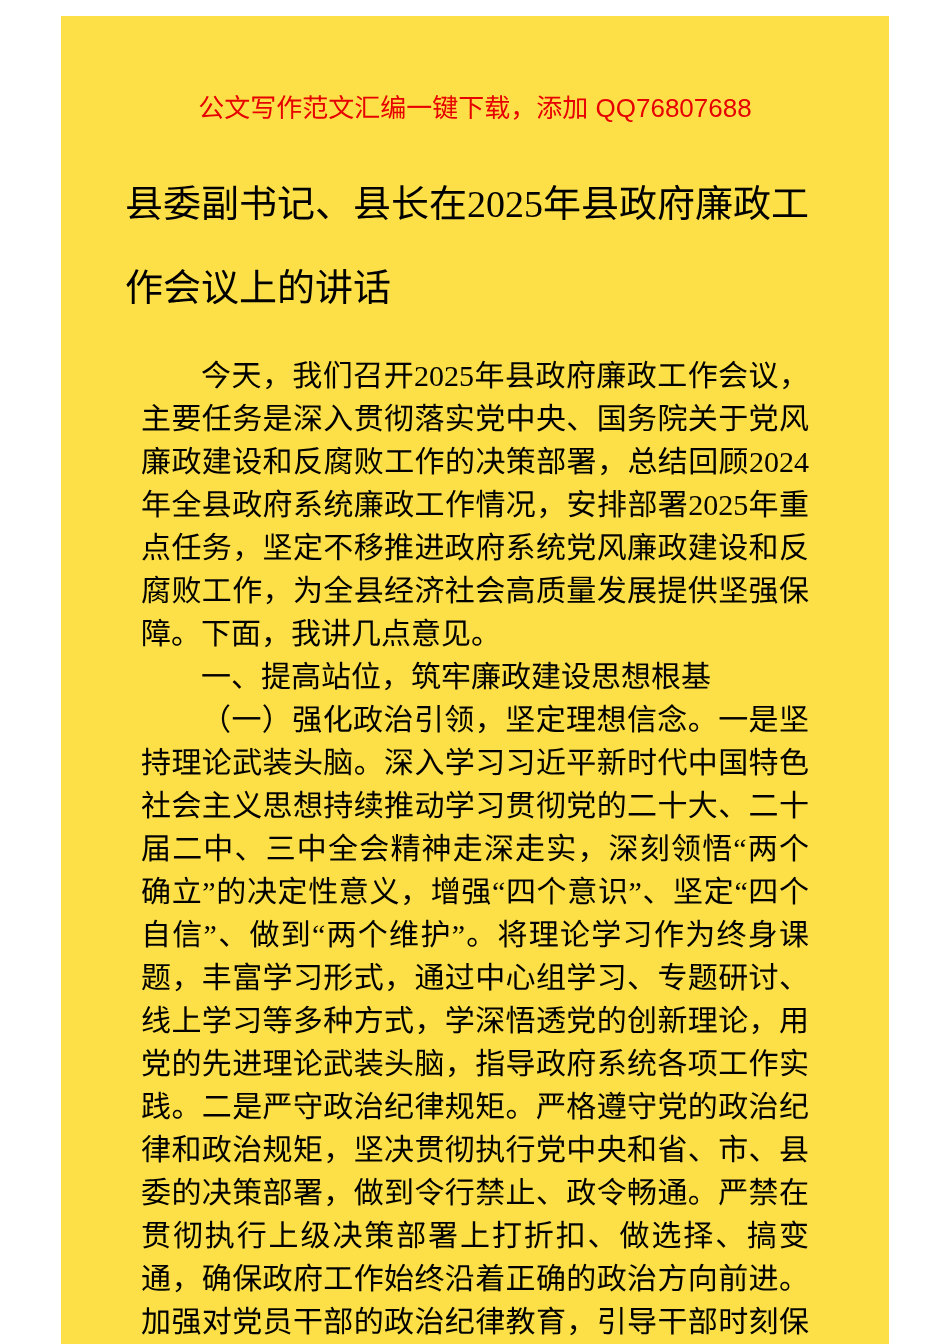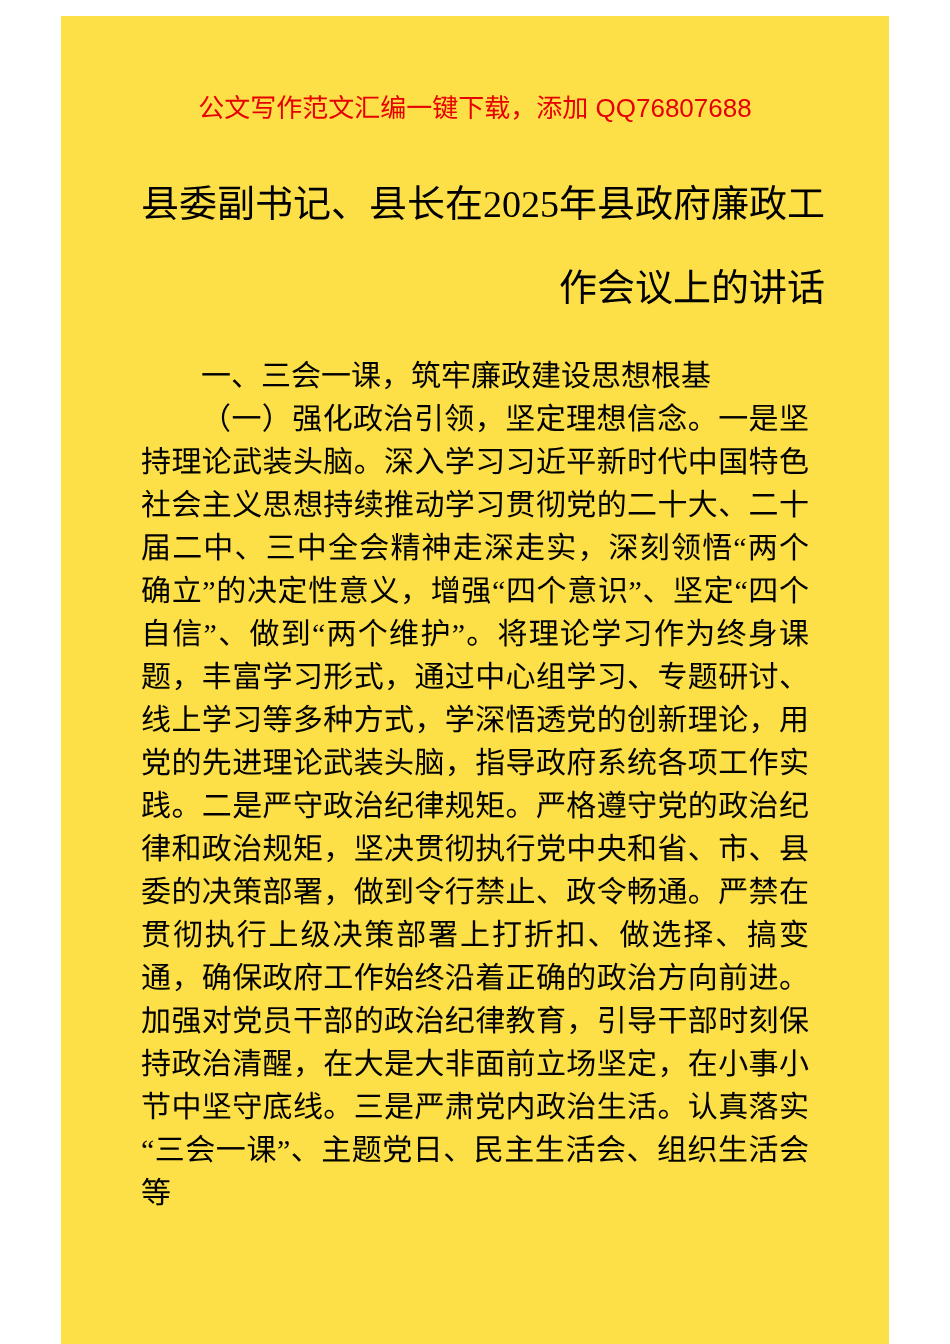"县委副书记、县长在2025年县政府廉政工作会议上的讲话" .doc-title { text-align: right -> left }
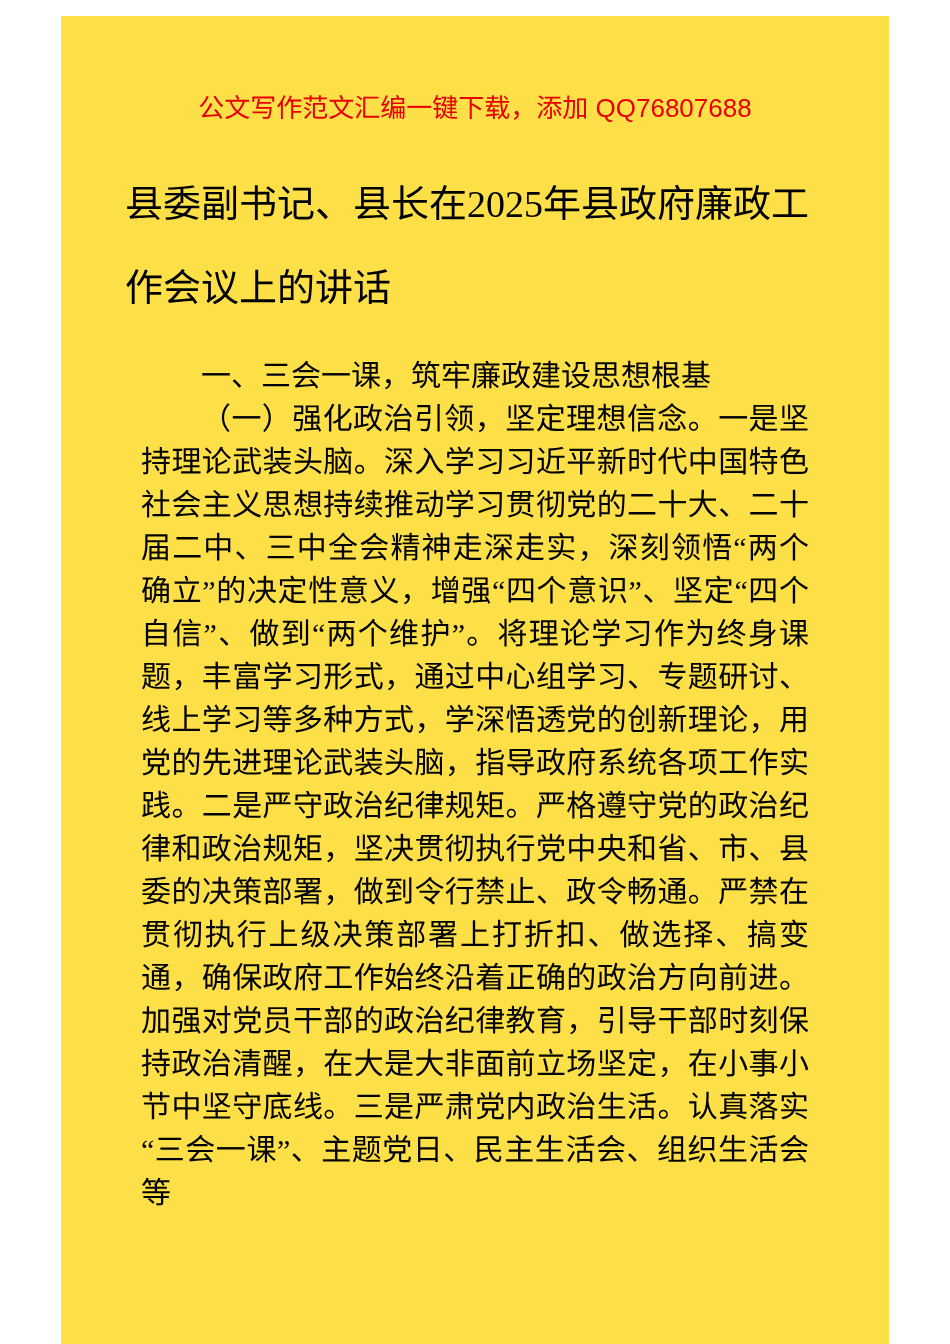"今天，我们召开2025年县政府廉政工作会议，主要任务是深入贯彻落实党中央、国务院" p.indent { html: none -> <p>今天，我们召开2025年县政府廉政工作会议，主要任务是深入贯彻落实党中央、国务院关于党风廉政建设和反腐败工作的决策部署，总结回顾2024年全县政府系统廉政工作情况，安排部署2025年重点任务，坚定不移推进政府系统党风廉政建设和反腐败工作，为全县经济社会高质量发展提供坚强保障。下面，我讲几点意见。</p> }
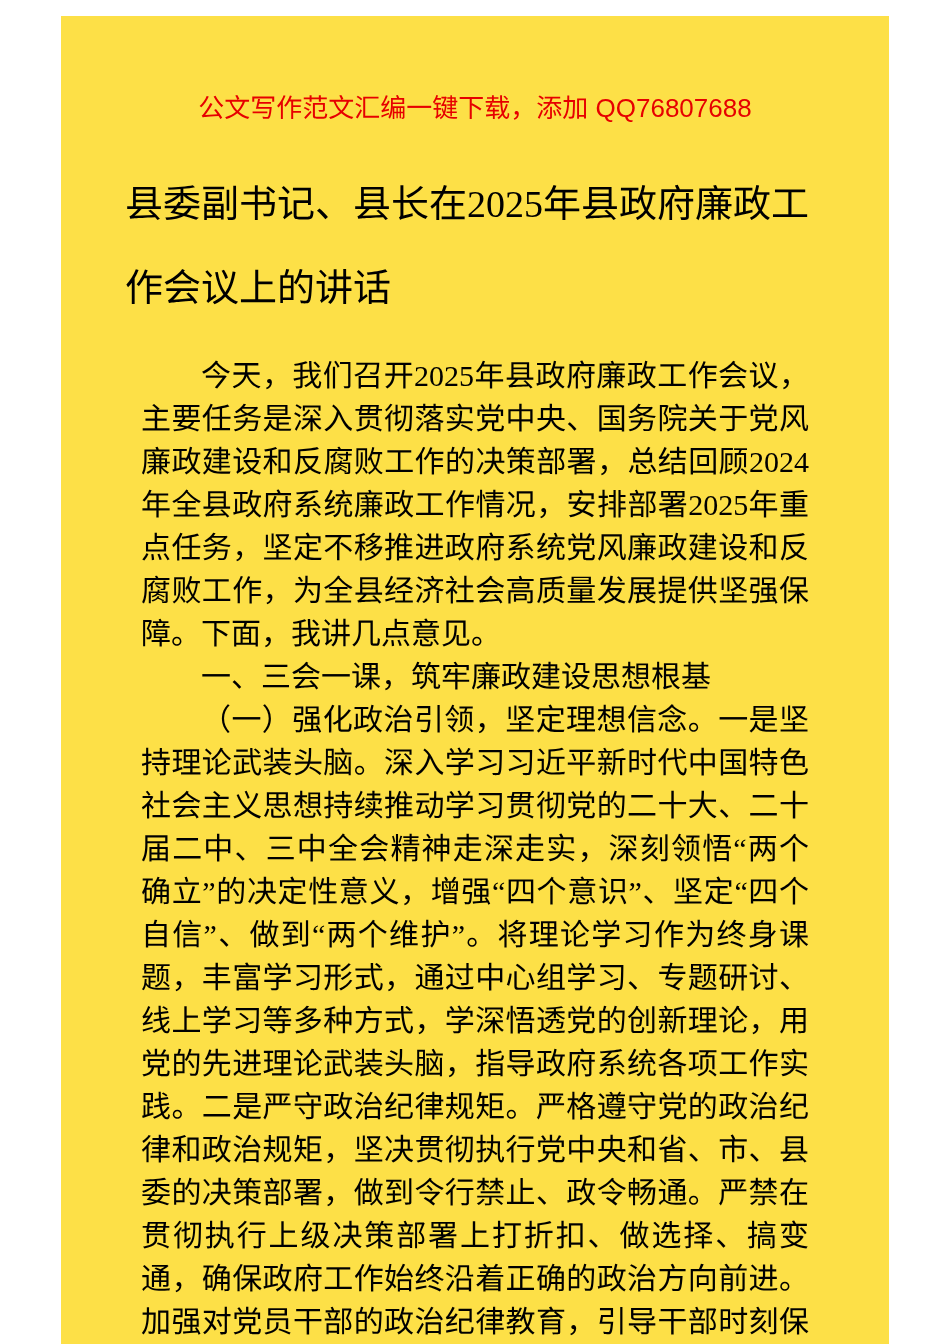"一、三会一课，筑牢廉政建设思想根基" p.indent { text: 三会一课 -> 提高站位 }
